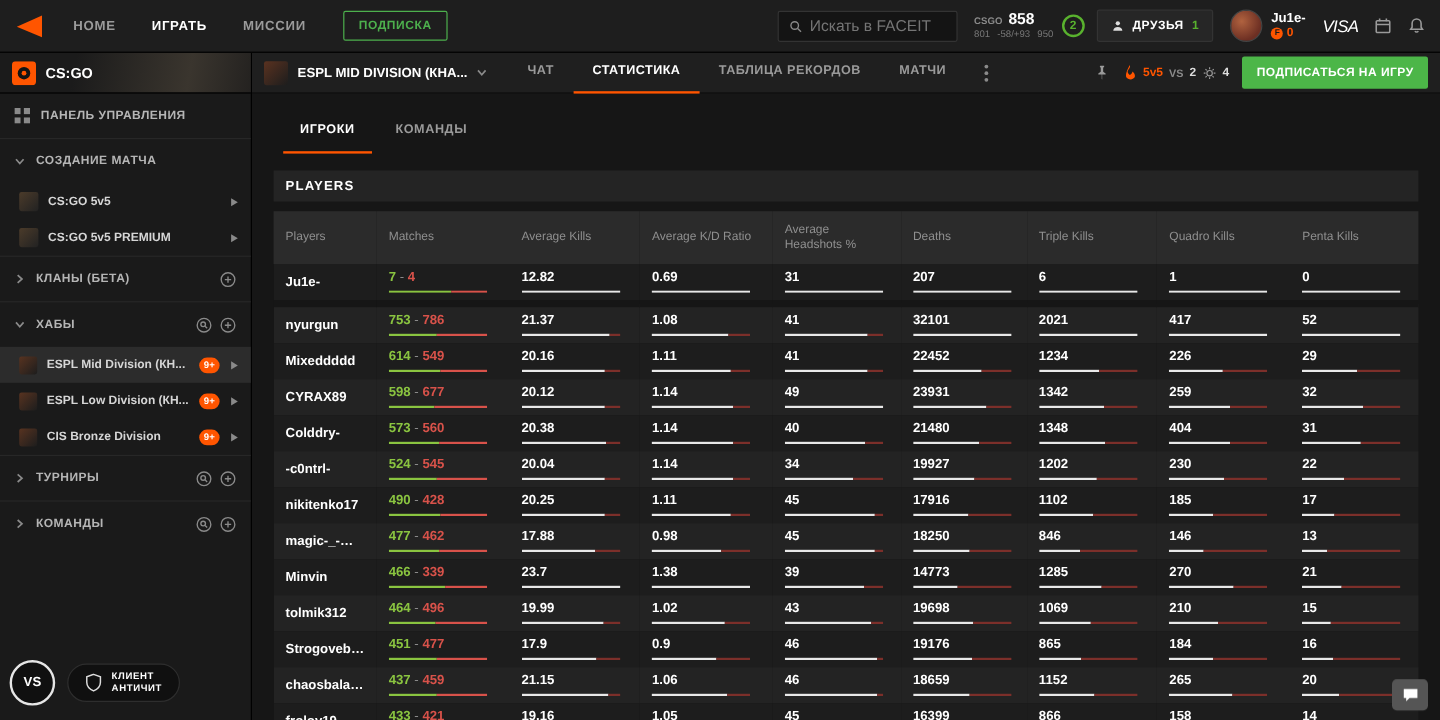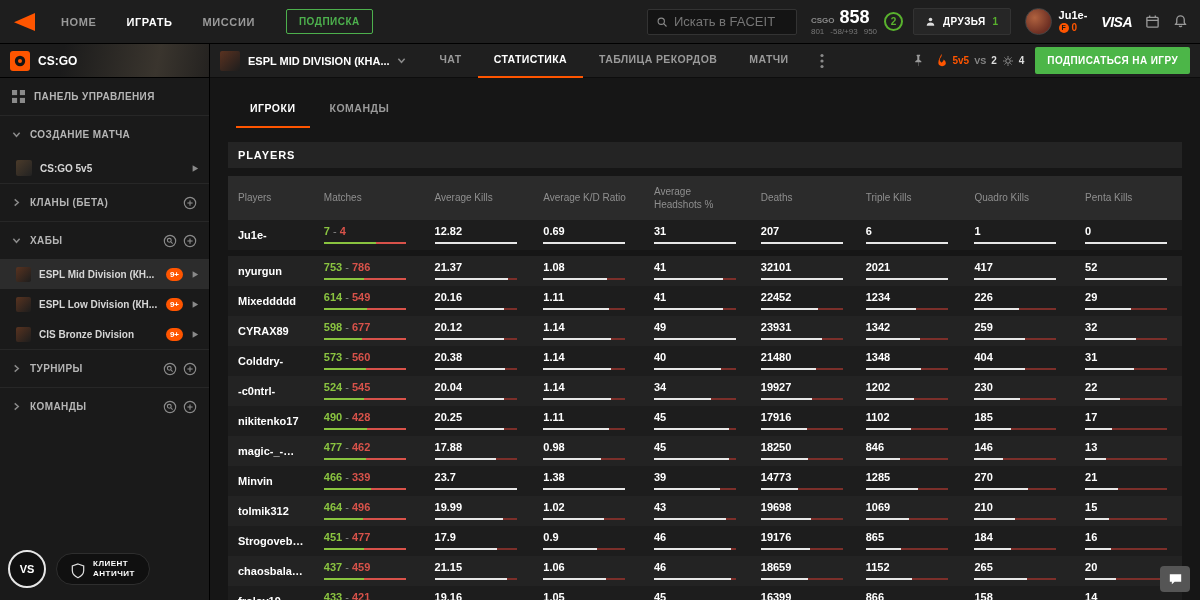"858" .elo-value { font-size: 18px -> 13px }
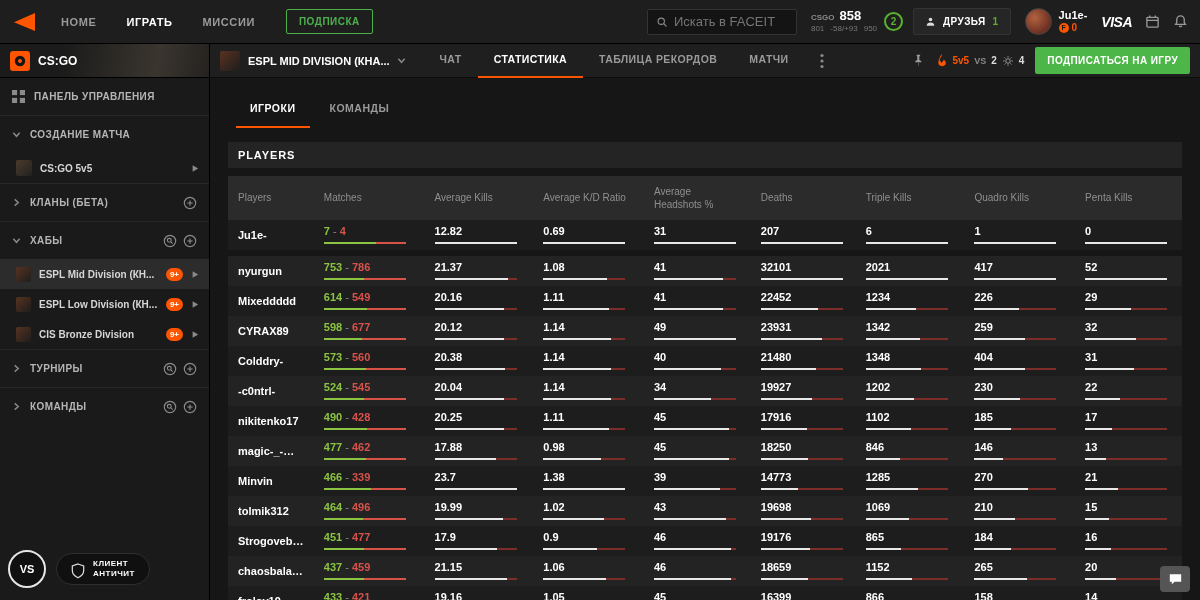"VISA" .visa { font-weight: bold -> normal }
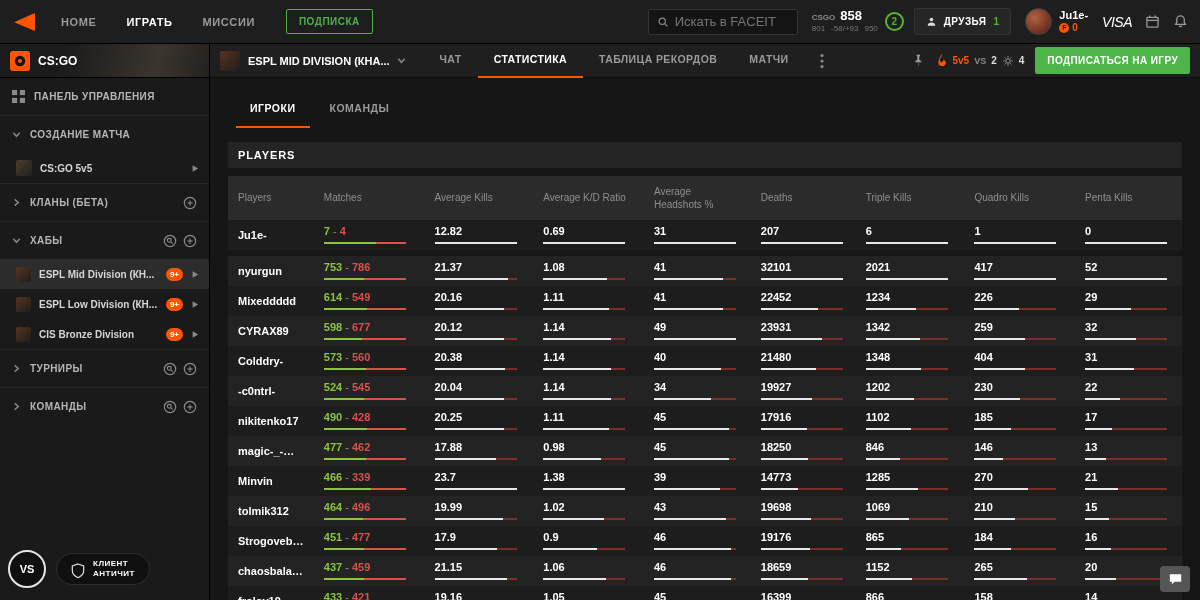"CS:GO 5v5 PREMIUM" div.side-sub { html: none -> <div> <span></span> <span>CS:GO 5v5 PREMIUM</span> <svg> <path></path> </svg> </div> }
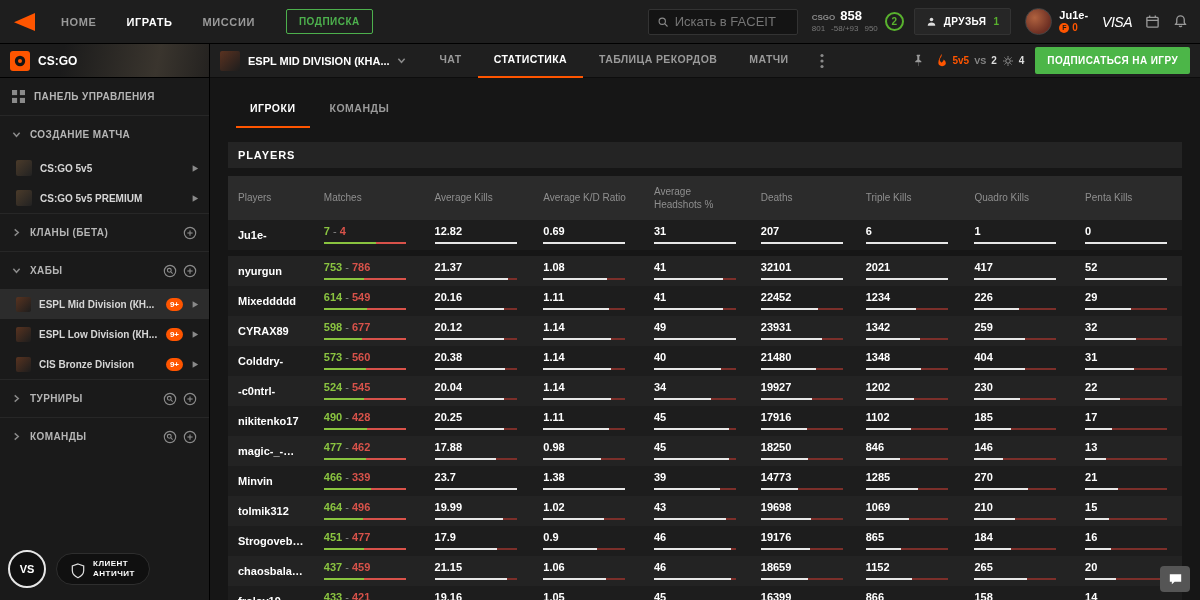"КЛИЕНТ" .anticheat { align-items: flex-end -> center }
